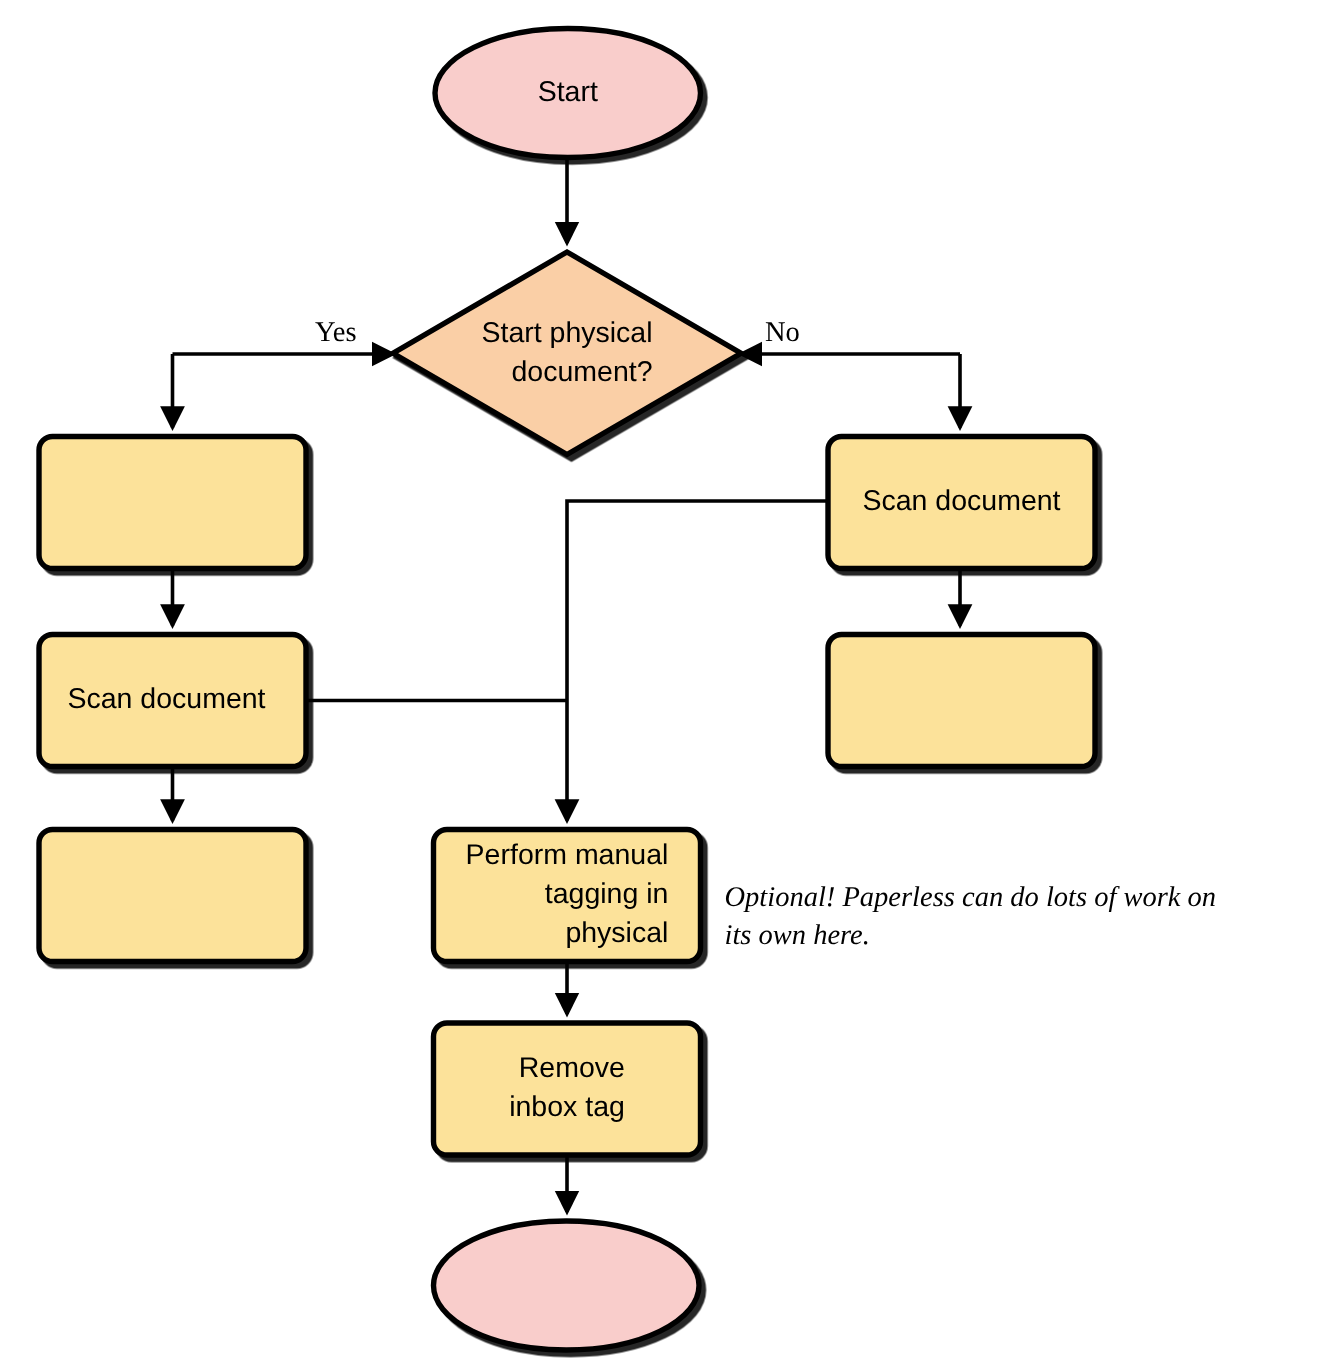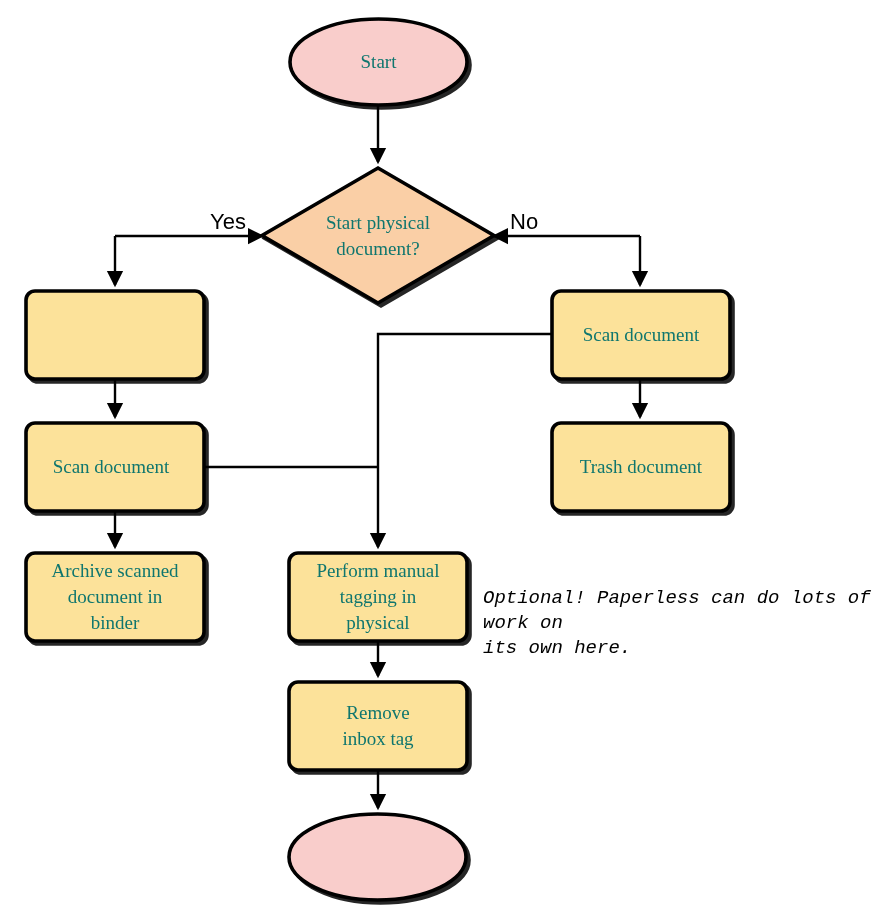"Start" .node-label { color: #0f766e -> #000000; font-family: Liberation Serif, serif -> Liberation Sans, sans-serif; text-align: center -> right }
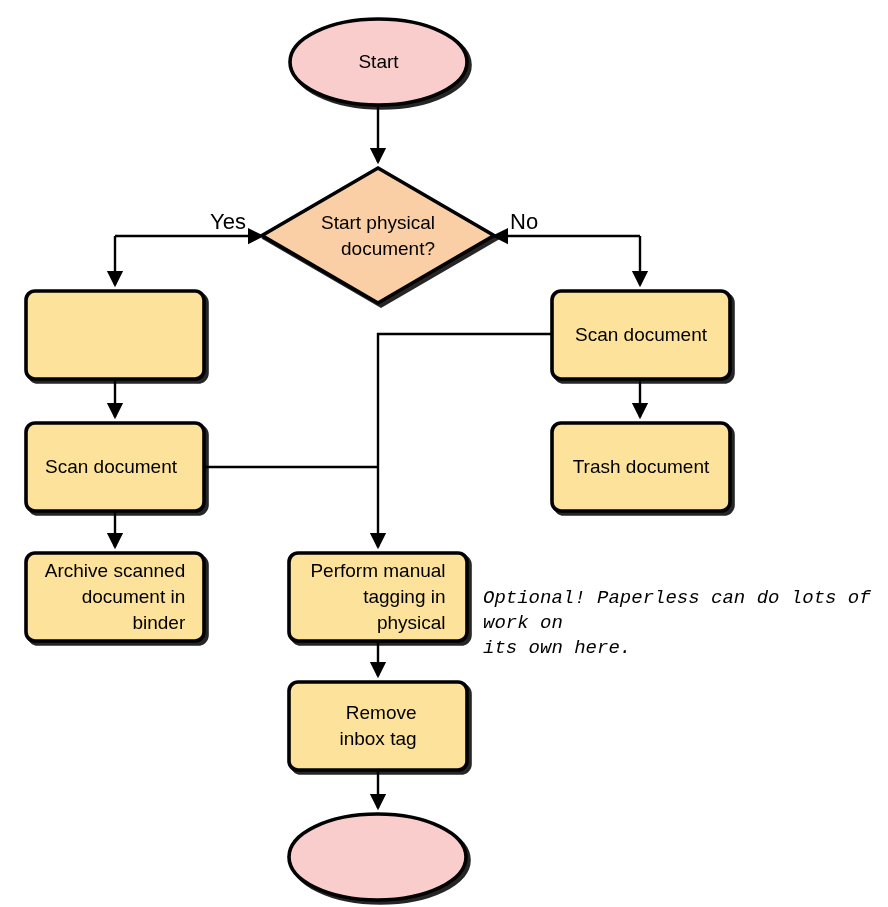"Yes" .edge-label { font-family: Liberation Sans, sans-serif -> Liberation Serif, serif; font-size: 22px -> 19px }
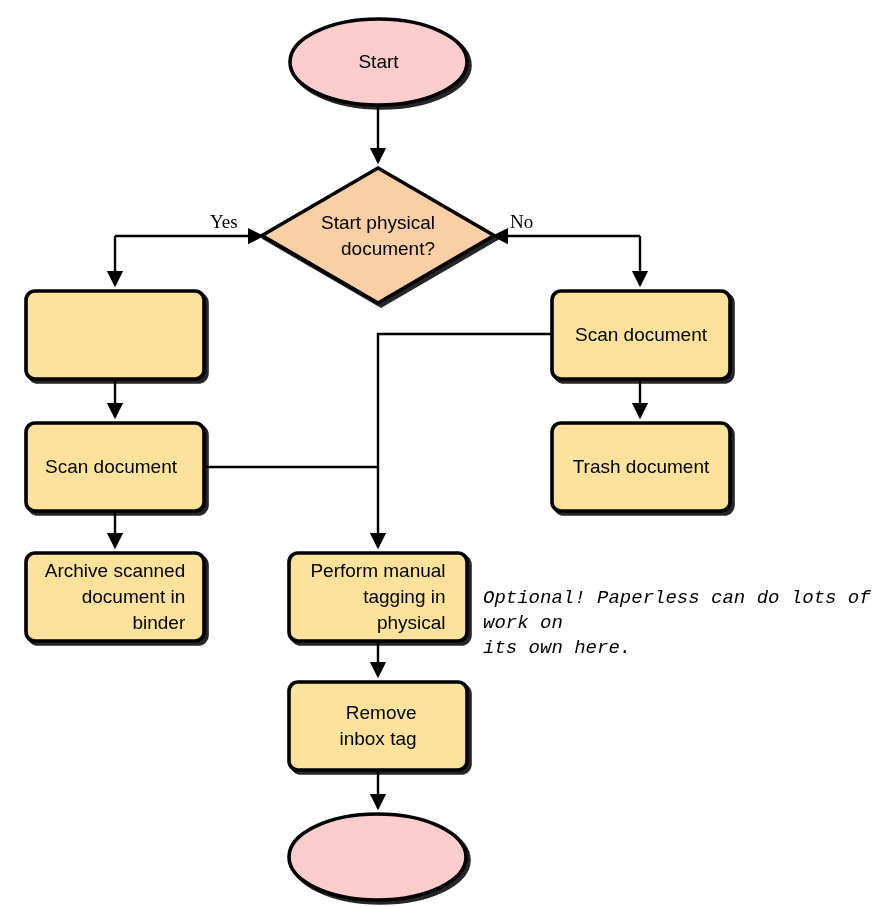"Trash document" div.node-label { html: <div>Trash document</div> -> none }
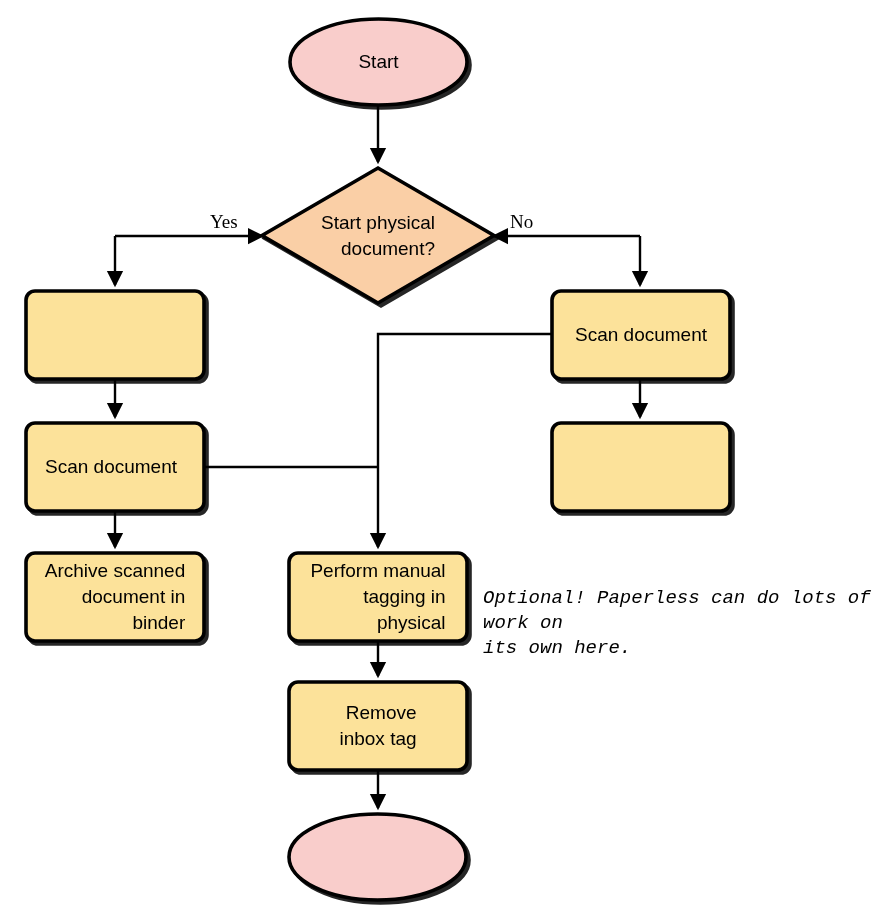"Archive scanned" div.node-label { html: <div>Archive scanned document in binder</div> -> none }
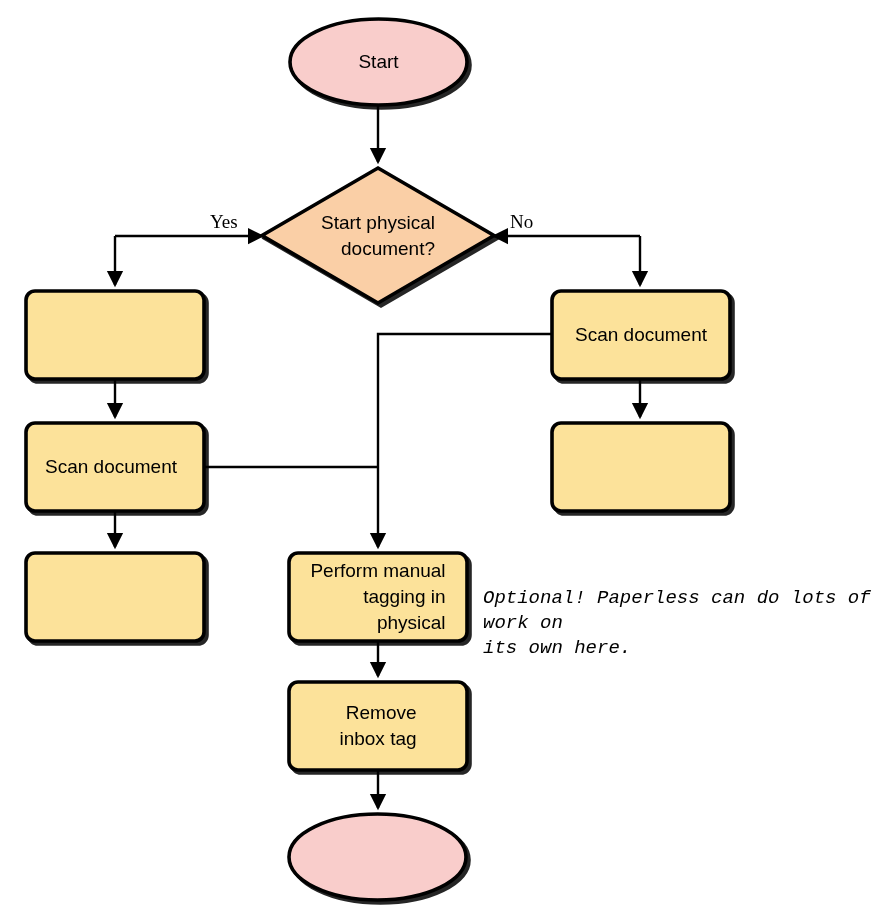"Optional! Paperless can do lots" .note-text { font-family: Liberation Mono, monospace -> Liberation Serif, serif }
